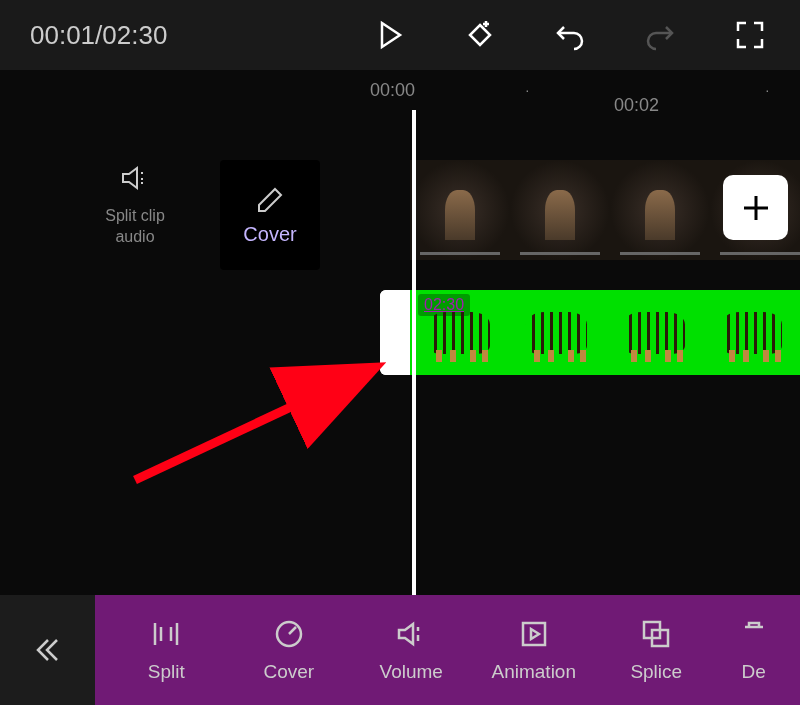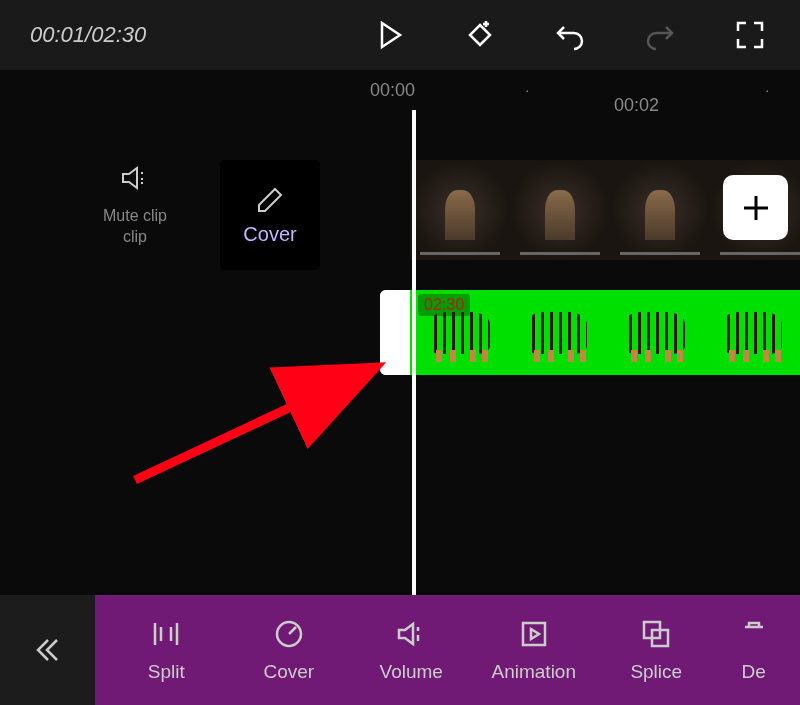"00:01/02:30" .timecode { font-size: 22px -> 26px; font-style: italic -> none }
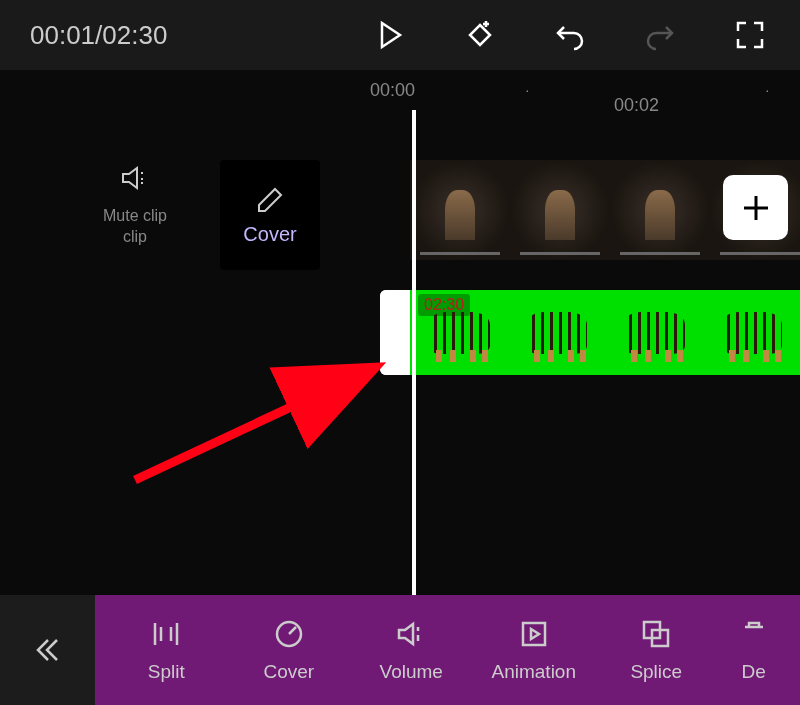"Mute clip clip" div.lbl { text: Mute clip clip -> Split clip audio }
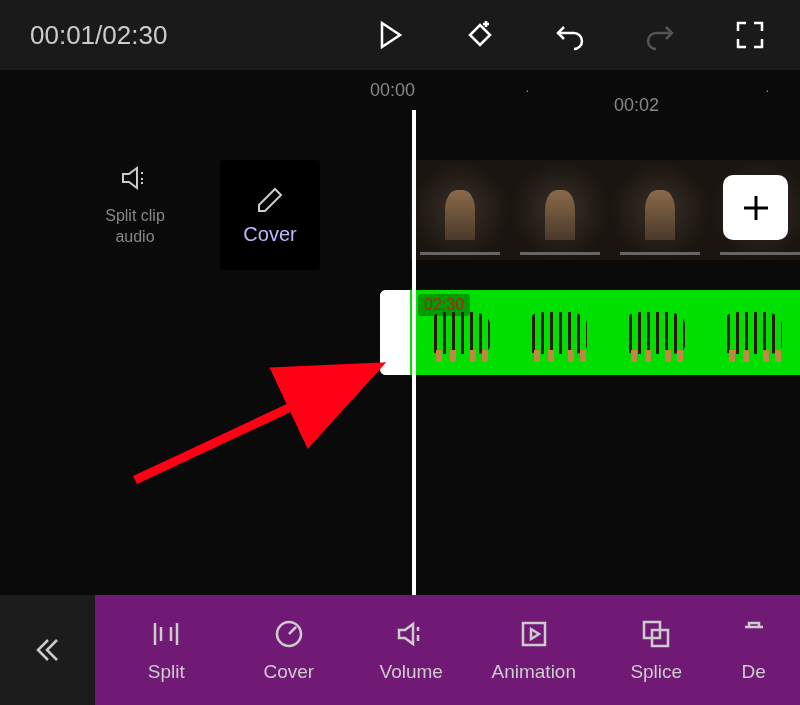"02:30" .clip-duration { color: #b91c1c -> #a21caf; text-decoration: none -> underline }
